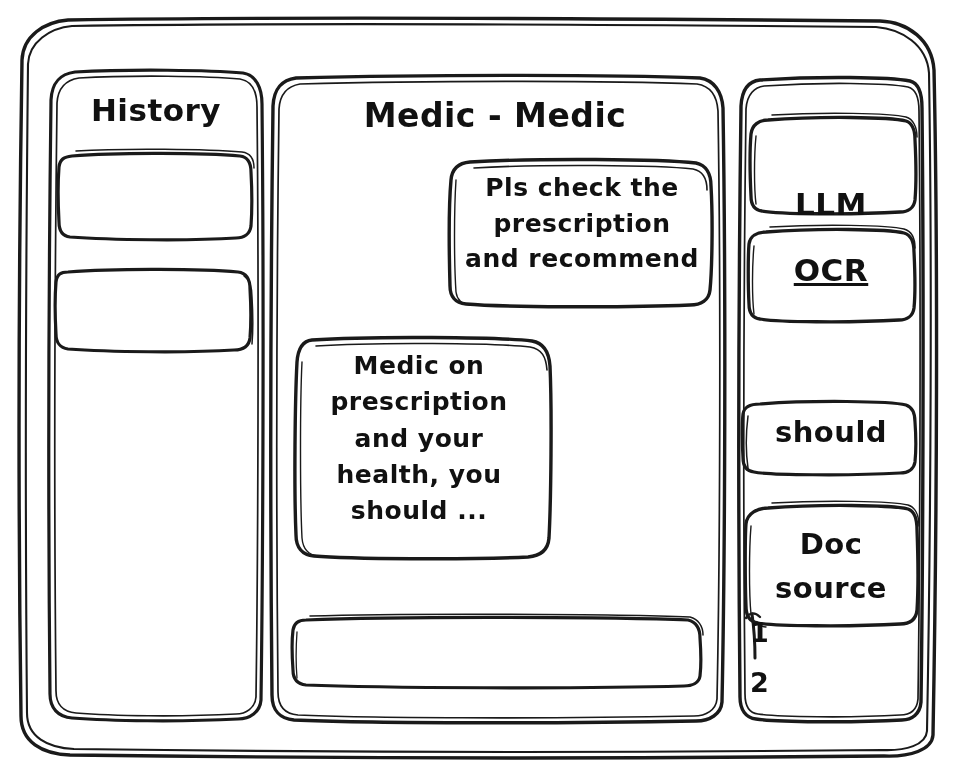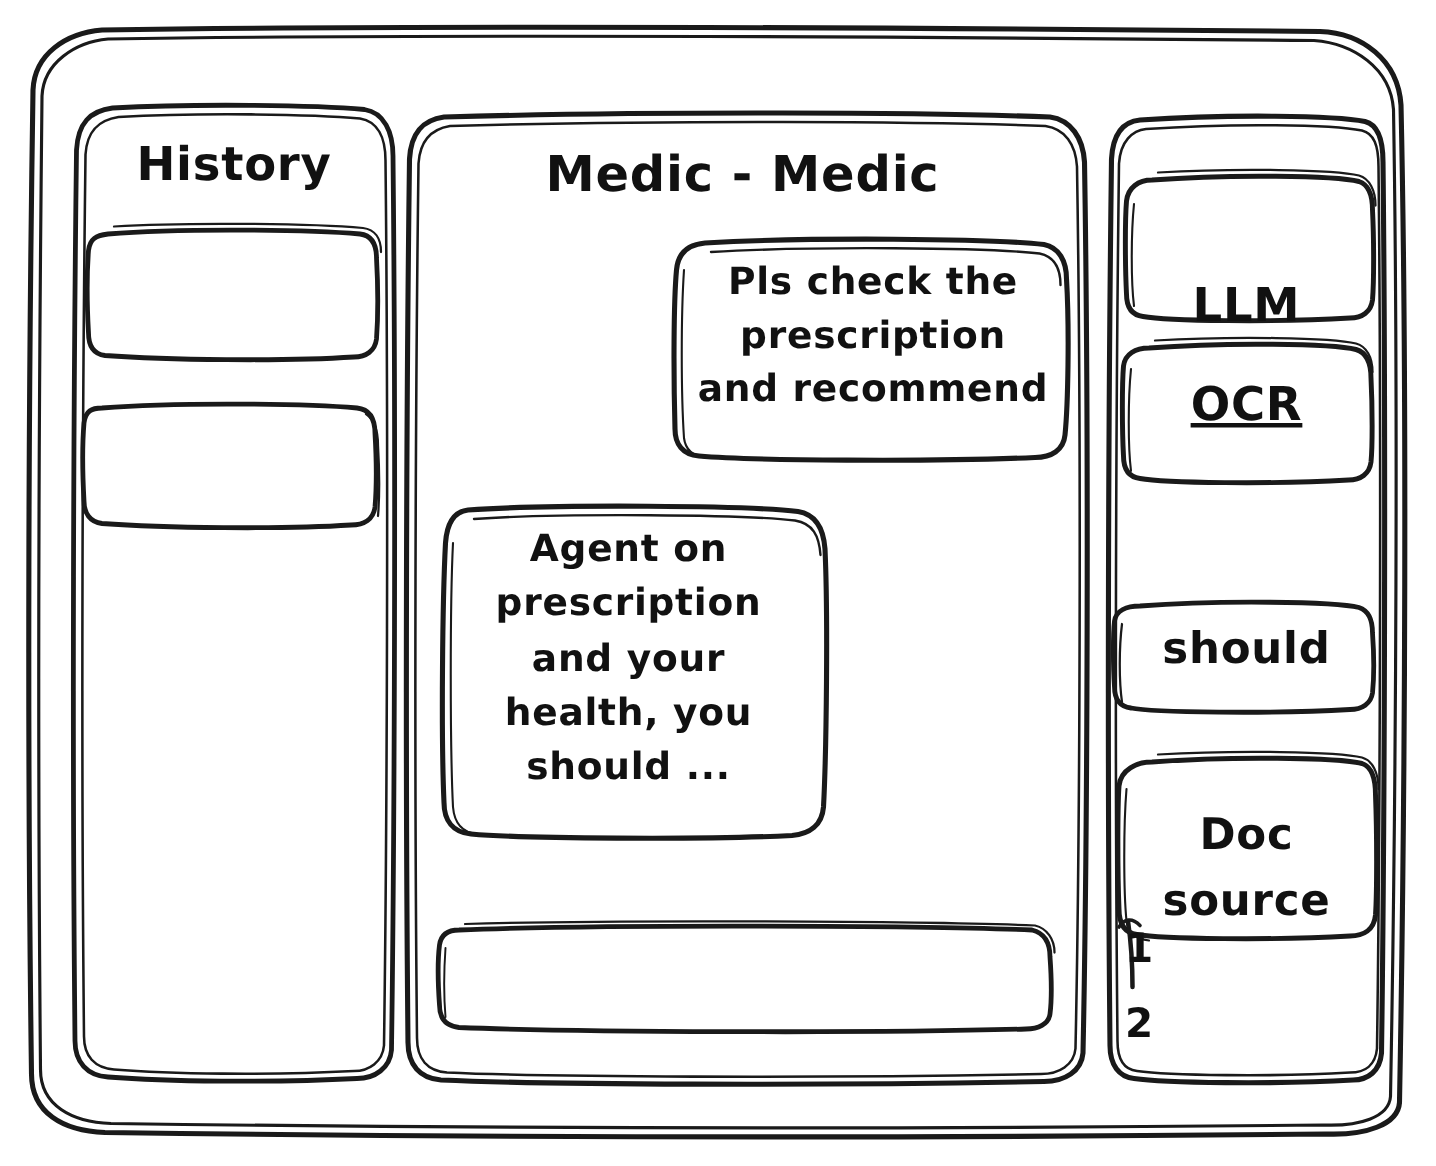"Agent on" div.lbl { text: Agent -> Medic }
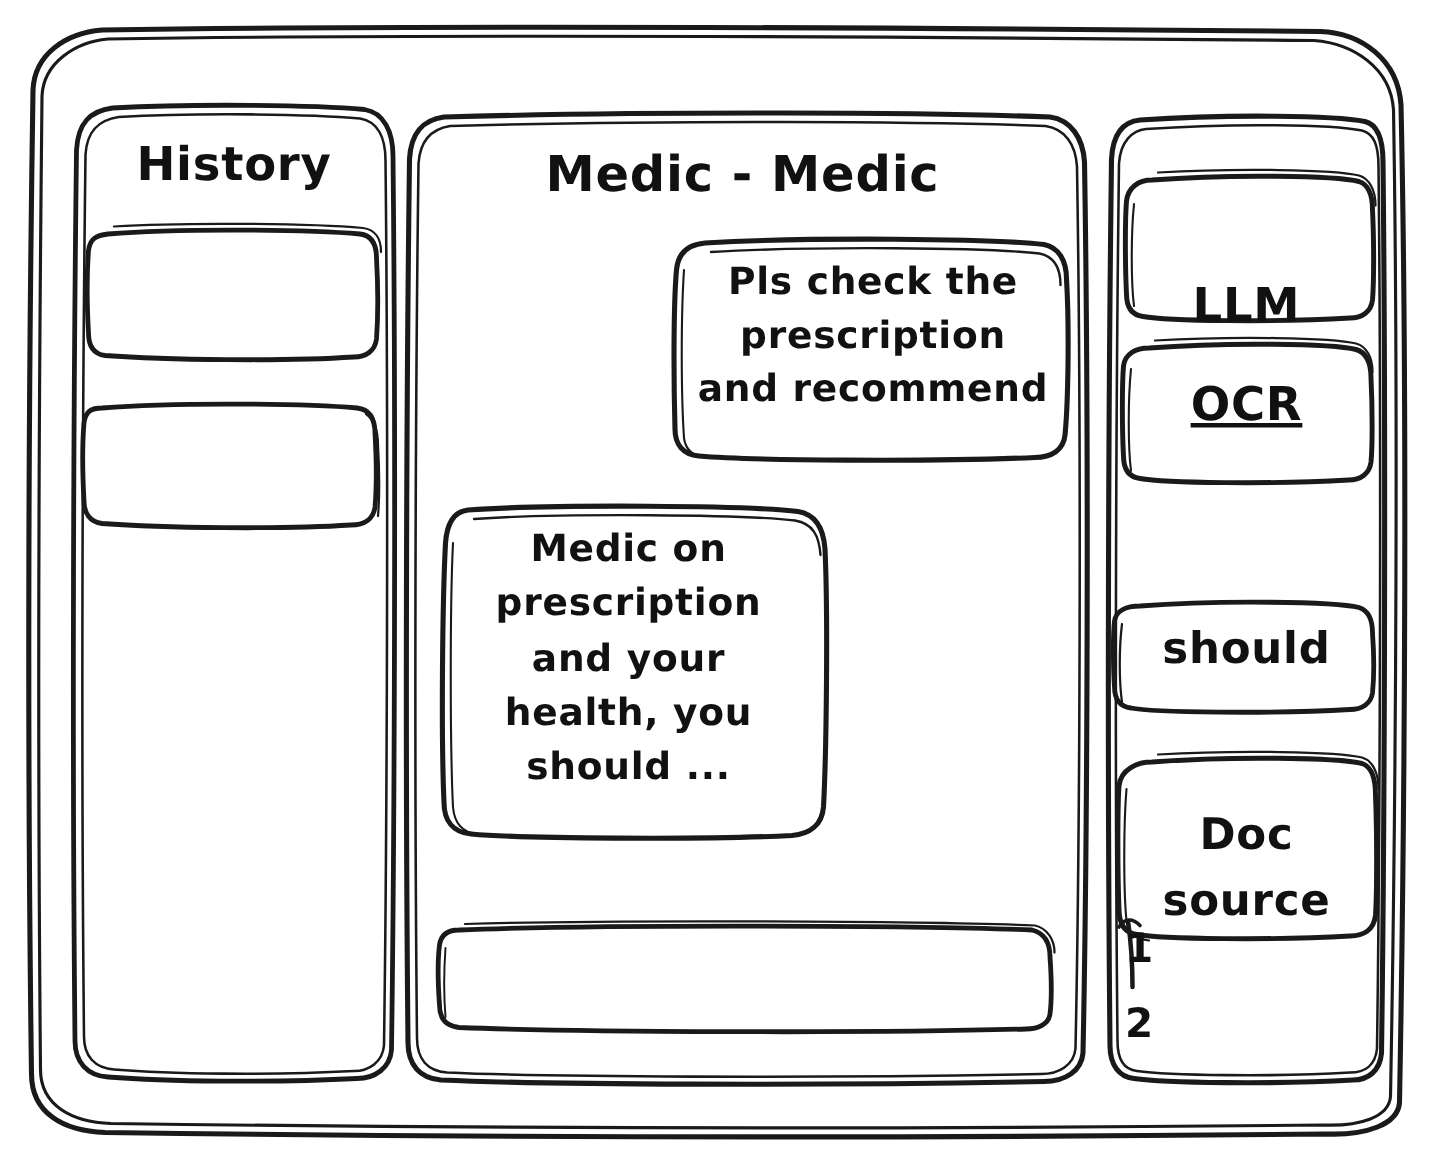"Doc" #doc-source-label { top: 535px -> 523px }
